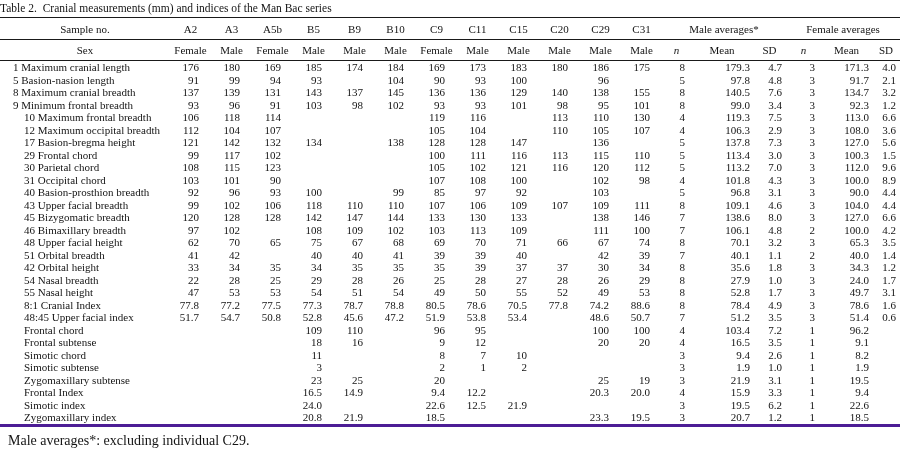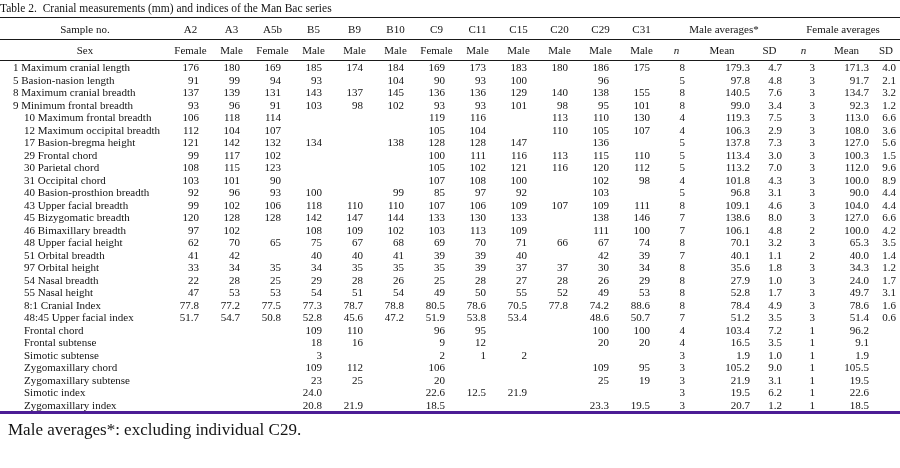"97 Orbital height" td.lbl { text: 97 -> 42 }
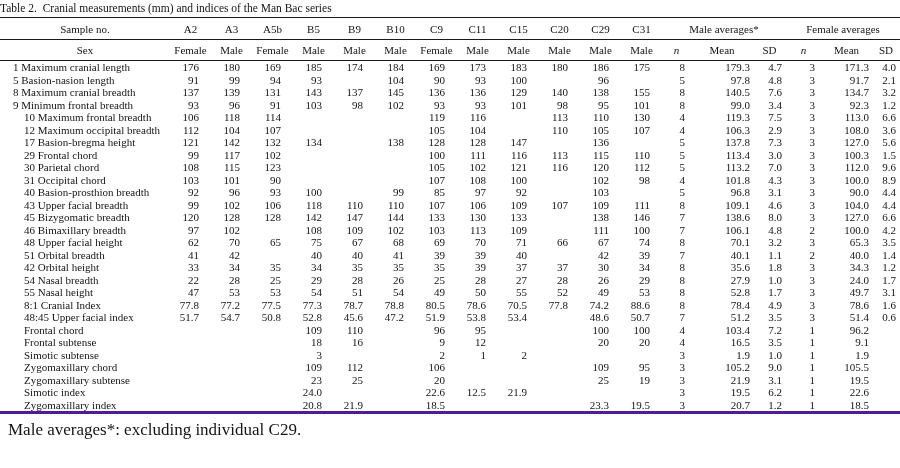"Simotic chord" tr { html: none -> <tr> <td>Simotic chord</td> <td></td> <td></td> <td></td> <td>11</td> <td></td> <td></td> <td>8</td> <td>7</td> <td>10</td> <td></td> <td></td> <td></td> <td>3</td> <td>9.4</td> <td>2.6</td> <td>1</td> <td>8.2</td> <td></td> </tr> }
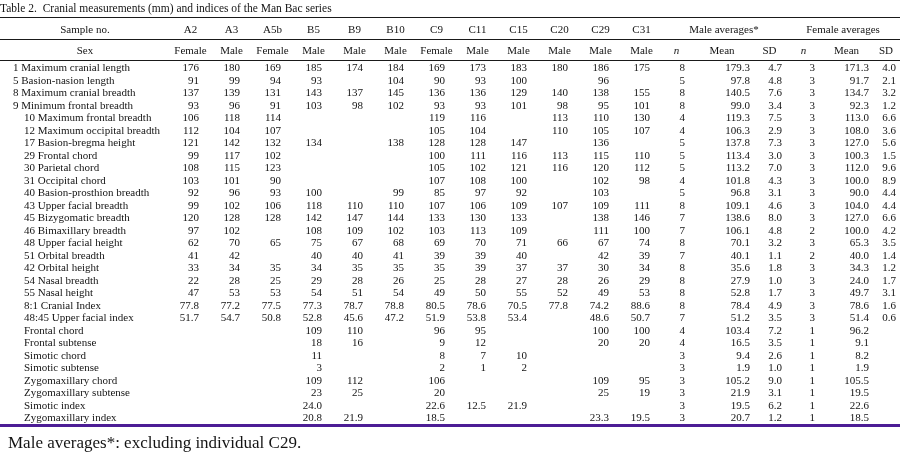"Zygomaxillary chord" tr { html: <tr> <td>Zygomaxillary chord</td> <td></td> <td></td> <td></td> <td>109</td> <td>112</td> <td></td> <td>106</td> <td></td> <td></td> <td></td> <td>109</td> <td>95</td> <td>3</td> <td>105.2</td> <td>9.0</td> <td>1</td> <td>105.5</td> <td></td> </tr> -> none }
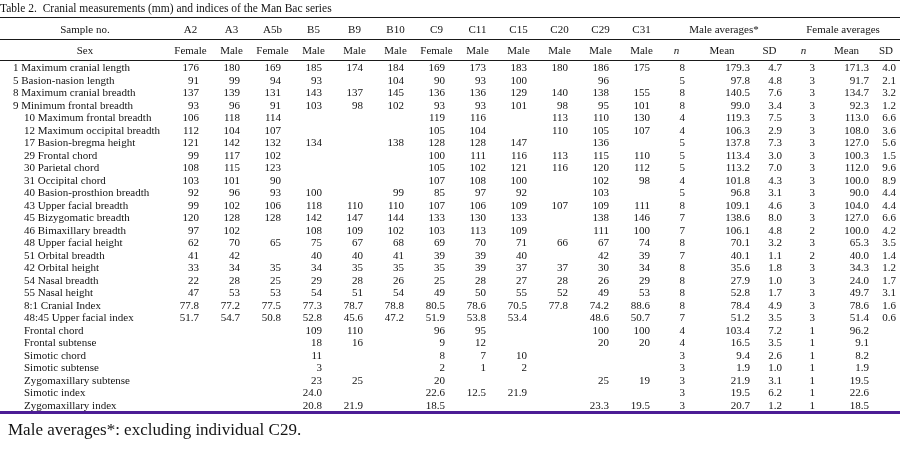"Frontal Index" tr { html: none -> <tr> <td>Frontal Index</td> <td></td> <td></td> <td></td> <td>16.5</td> <td>14.9</td> <td></td> <td>9.4</td> <td>12.2</td> <td></td> <td></td> <td>20.3</td> <td>20.0</td> <td>4</td> <td>15.9</td> <td>3.3</td> <td>1</td> <td>9.4</td> <td></td> </tr> }
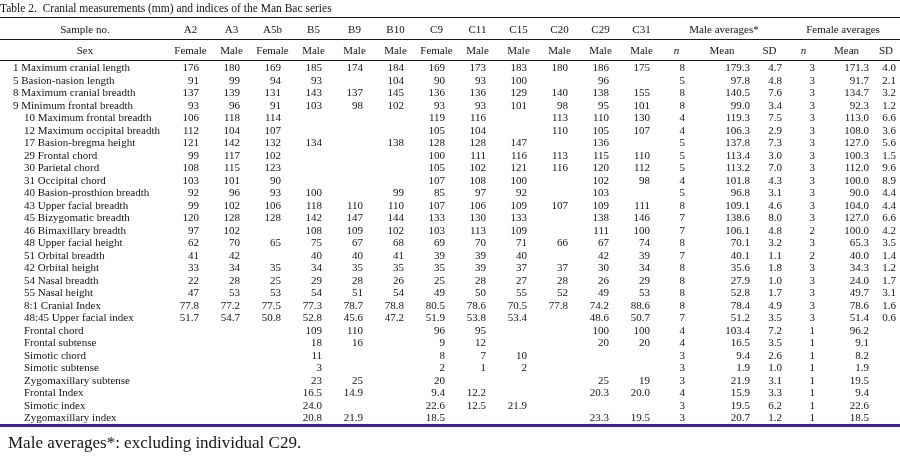"Male averages*: excluding individual" .footnote { font-size: 17px -> 14px }
